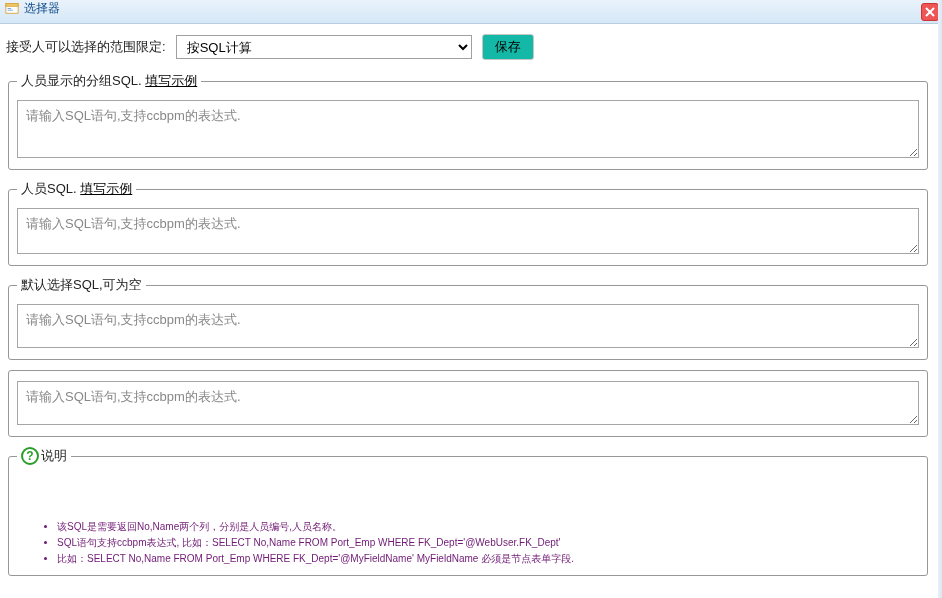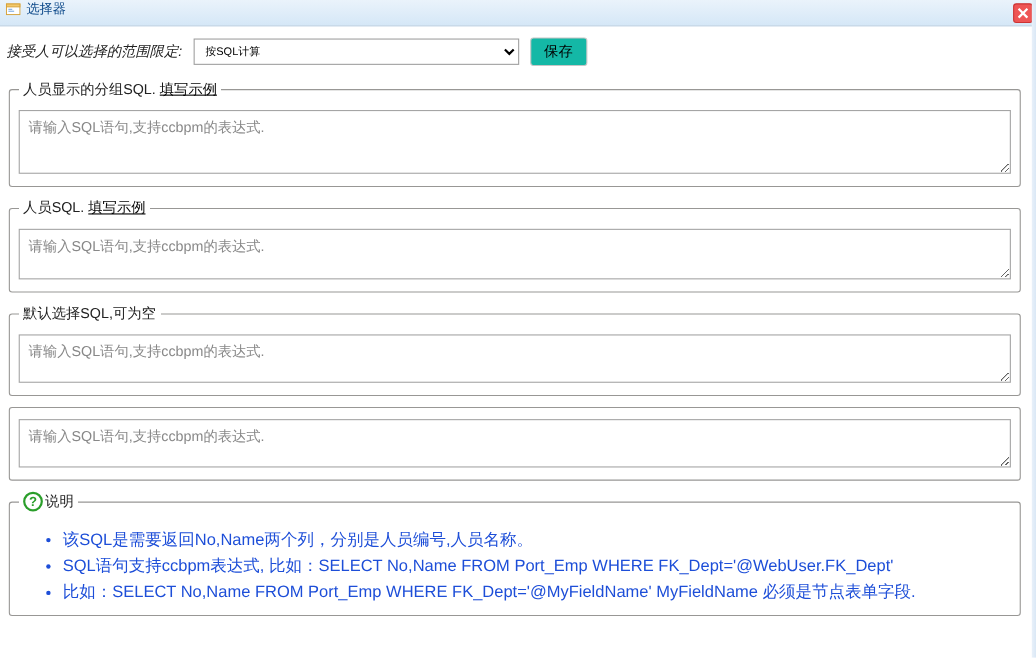"接受人可以选择的范围限定:" .top-label { font-style: italic -> none }
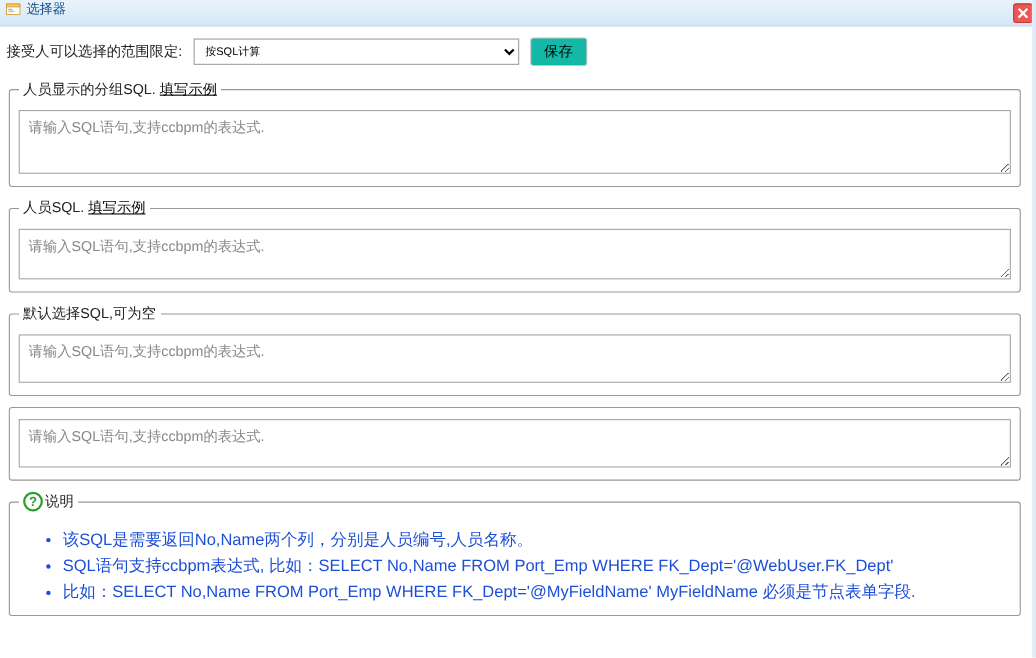"按SQL计算" .select { font-size: 10px -> 13px }
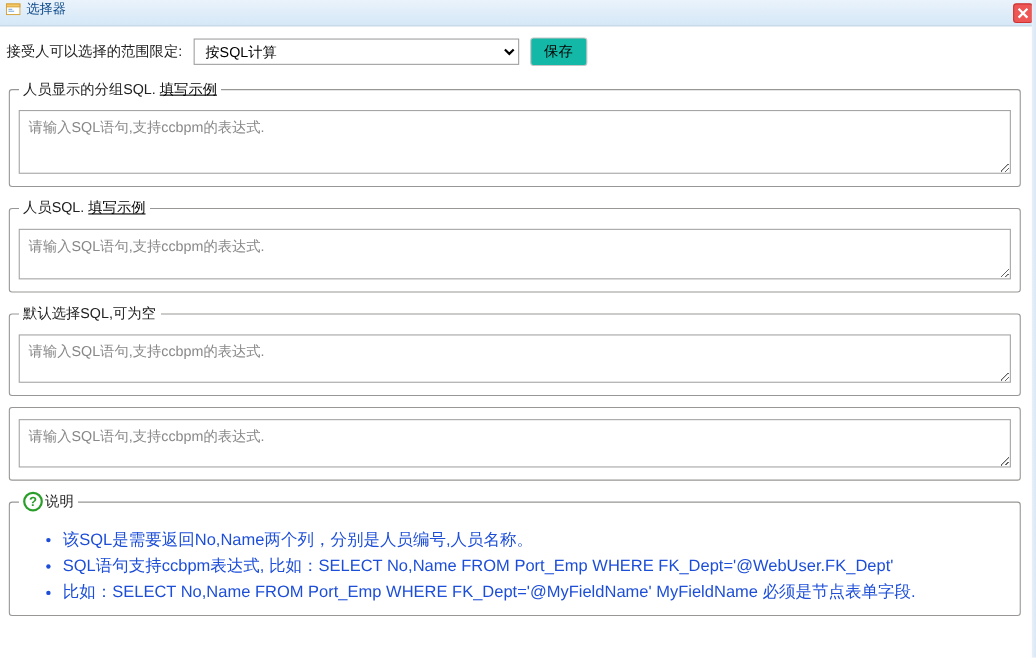"该SQL是需要返回No,Name两个列，分别是人员编号,人员名称。" .desc-list { color: #1d4ed8 -> #701a75; font-size: 15px -> 10px; margin-top: none -> 40px }
